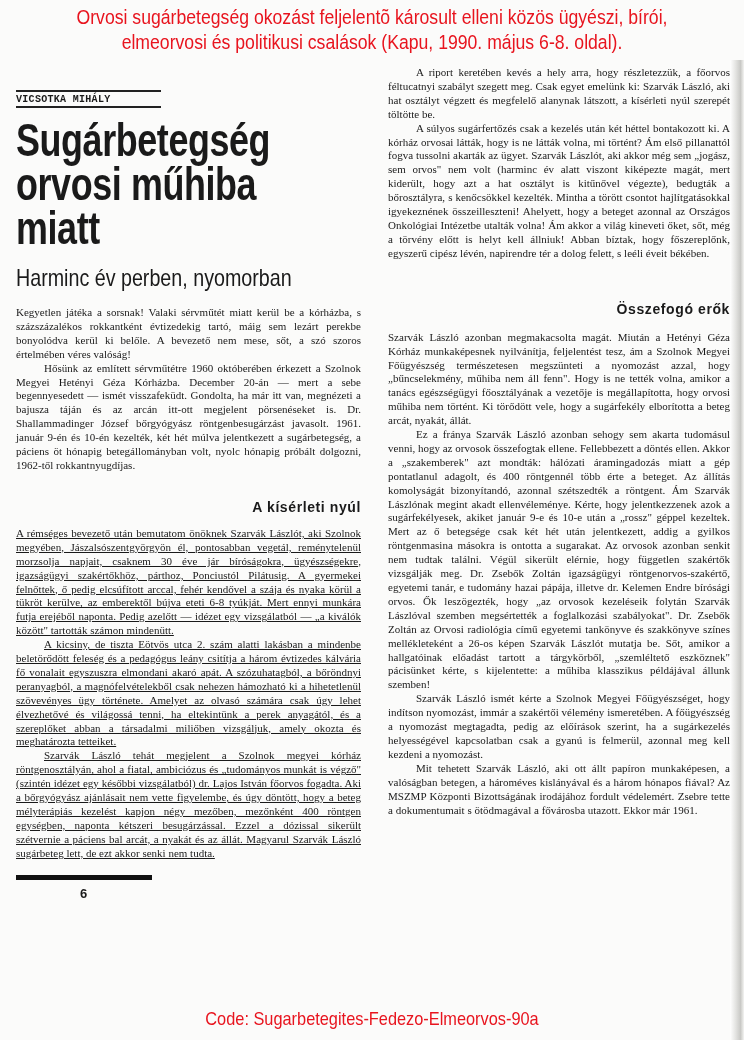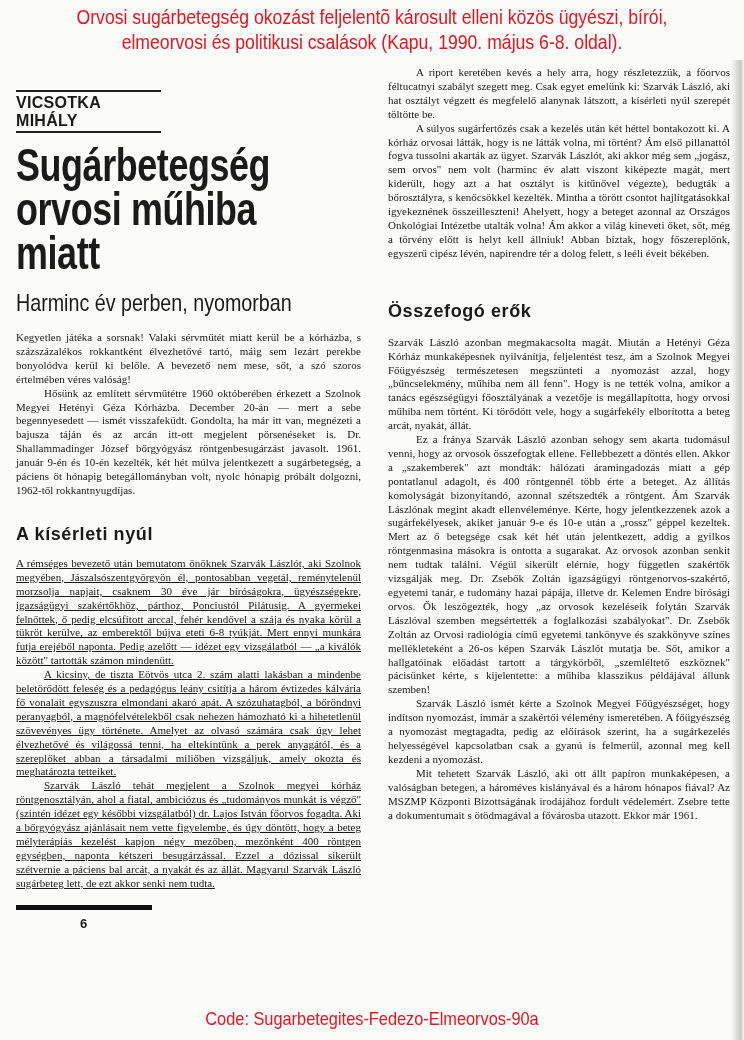"VICSOTKA MIHÁLY" .byline { font-family: Liberation Sans, sans-serif -> Liberation Mono, monospace; font-size: 16px -> 10px }
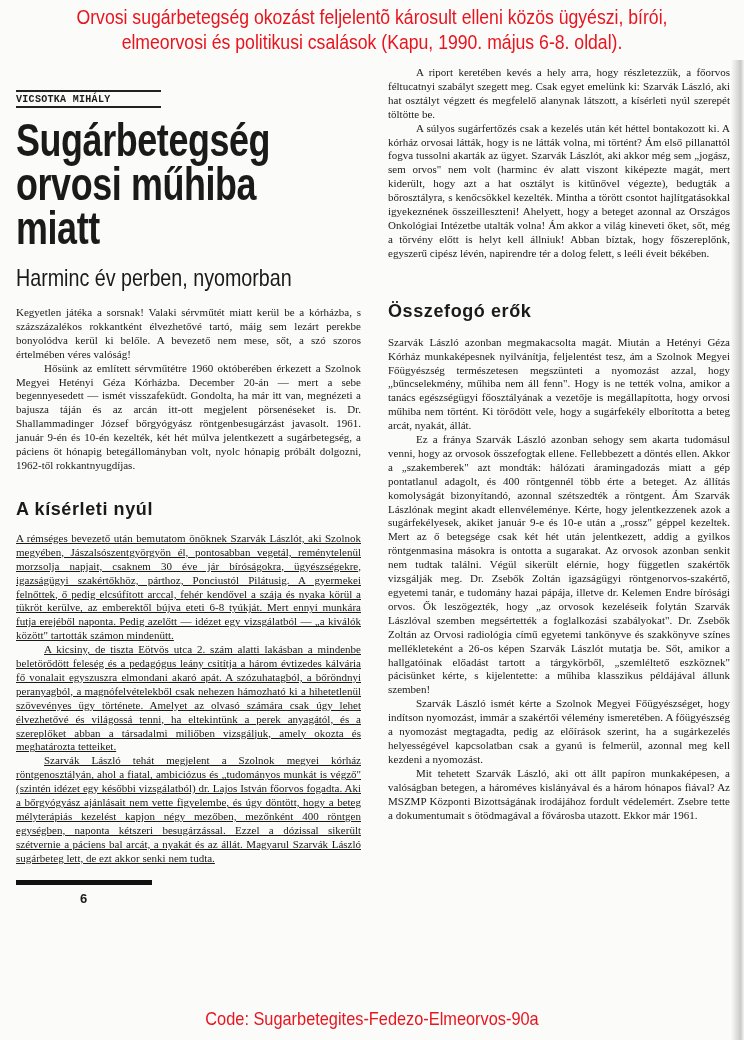"Kegyetlen játéka a sorsnak! Valaki" p { text: élvezhetővé -> évtizedekig }
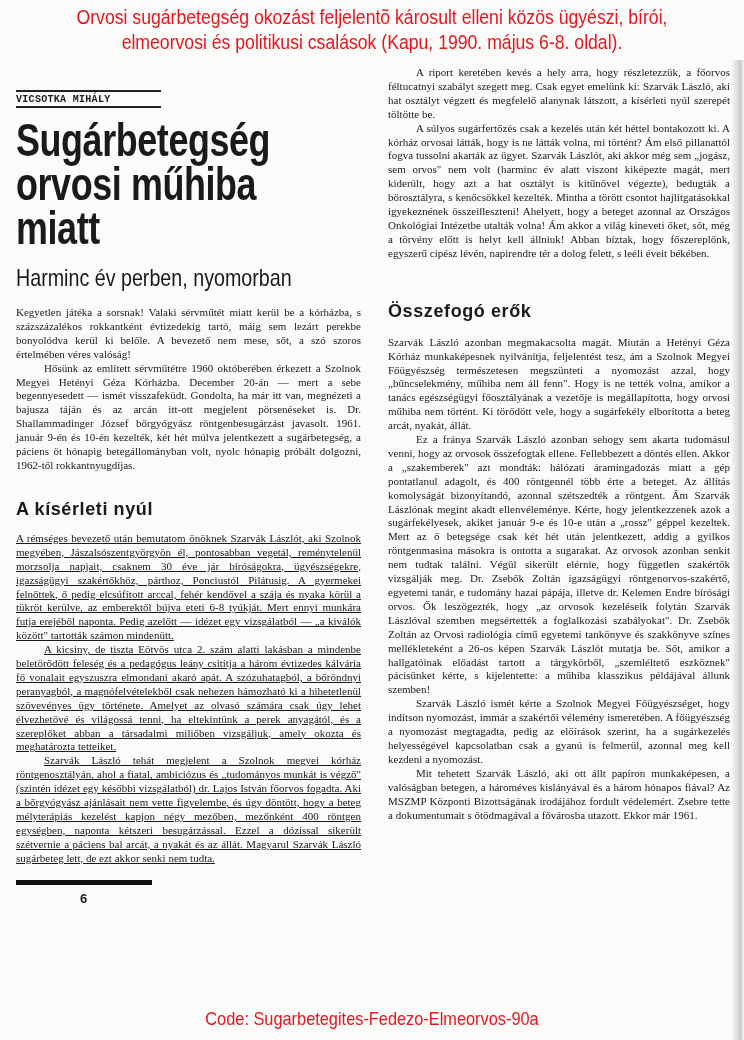"Összefogó erők" .section-head { font-size: 18px -> 14px; text-align: none -> right }
